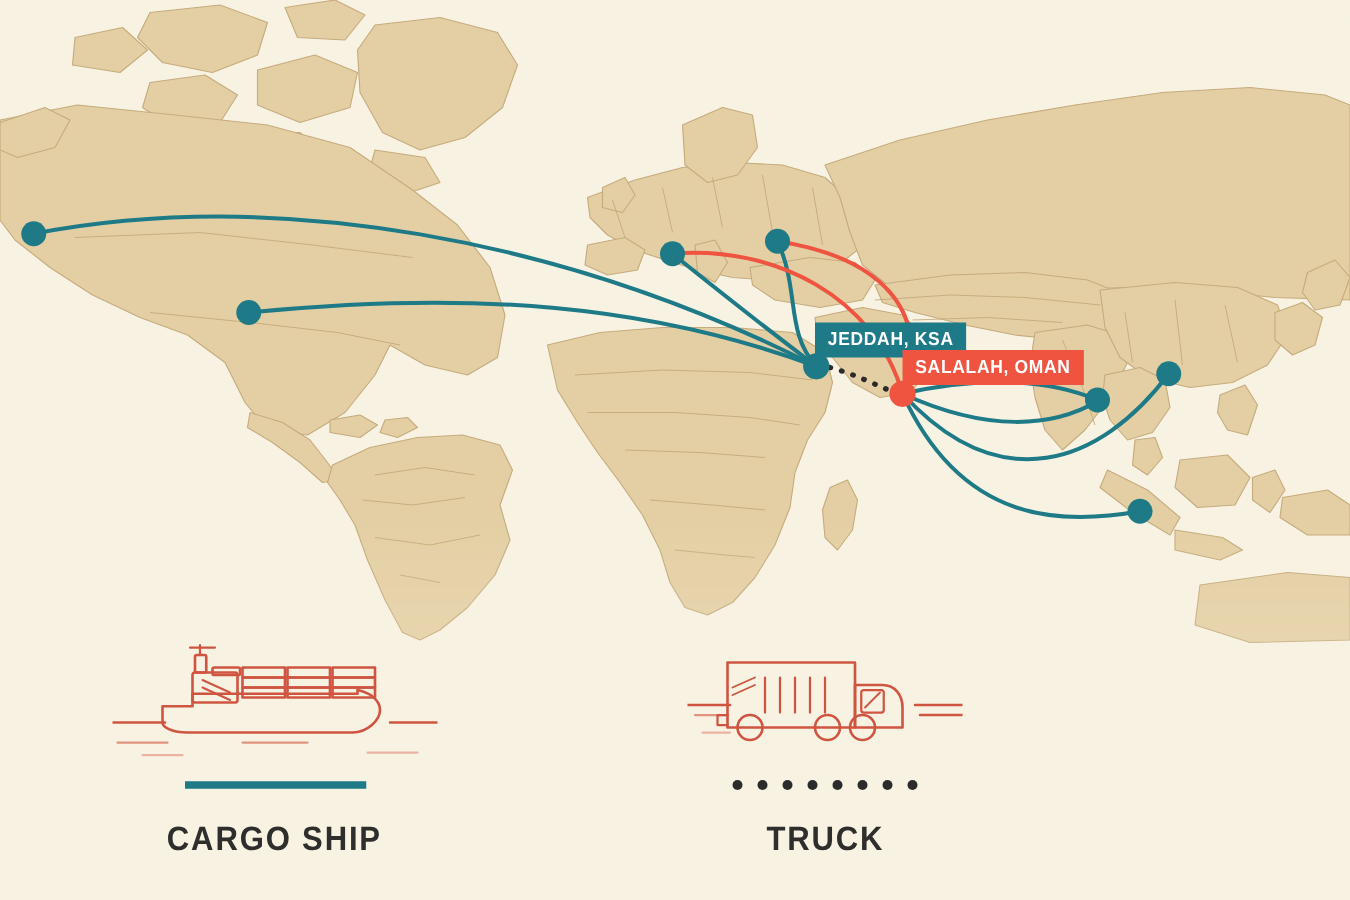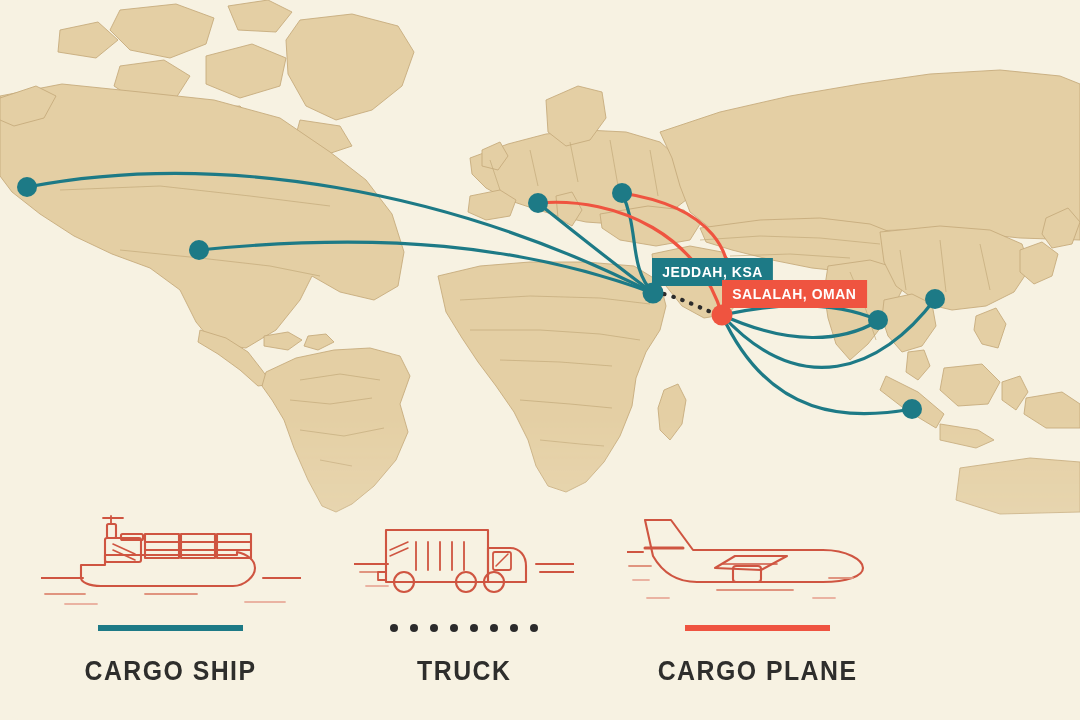"CARGO SHIP" #legend { padding-left: 24px -> none }
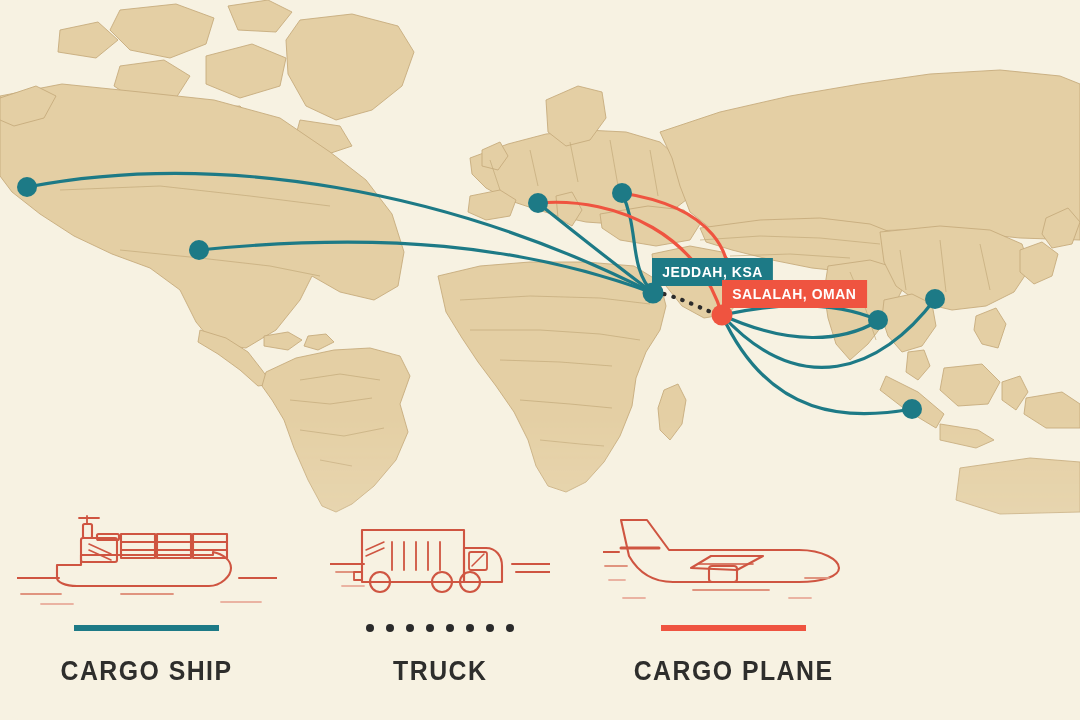"CARGO PLANE" div.legend-item { html: <div> <div> <svg> <path></path> <path></path> <path></path> <rect></rect> <path></path> <path></path> <path></path> <path></path> <path></path> <path></path> <path></path> <path></path> </svg> </div> <div> <div></div> </div> <div>CARGO PLANE</div> </div> -> none }
